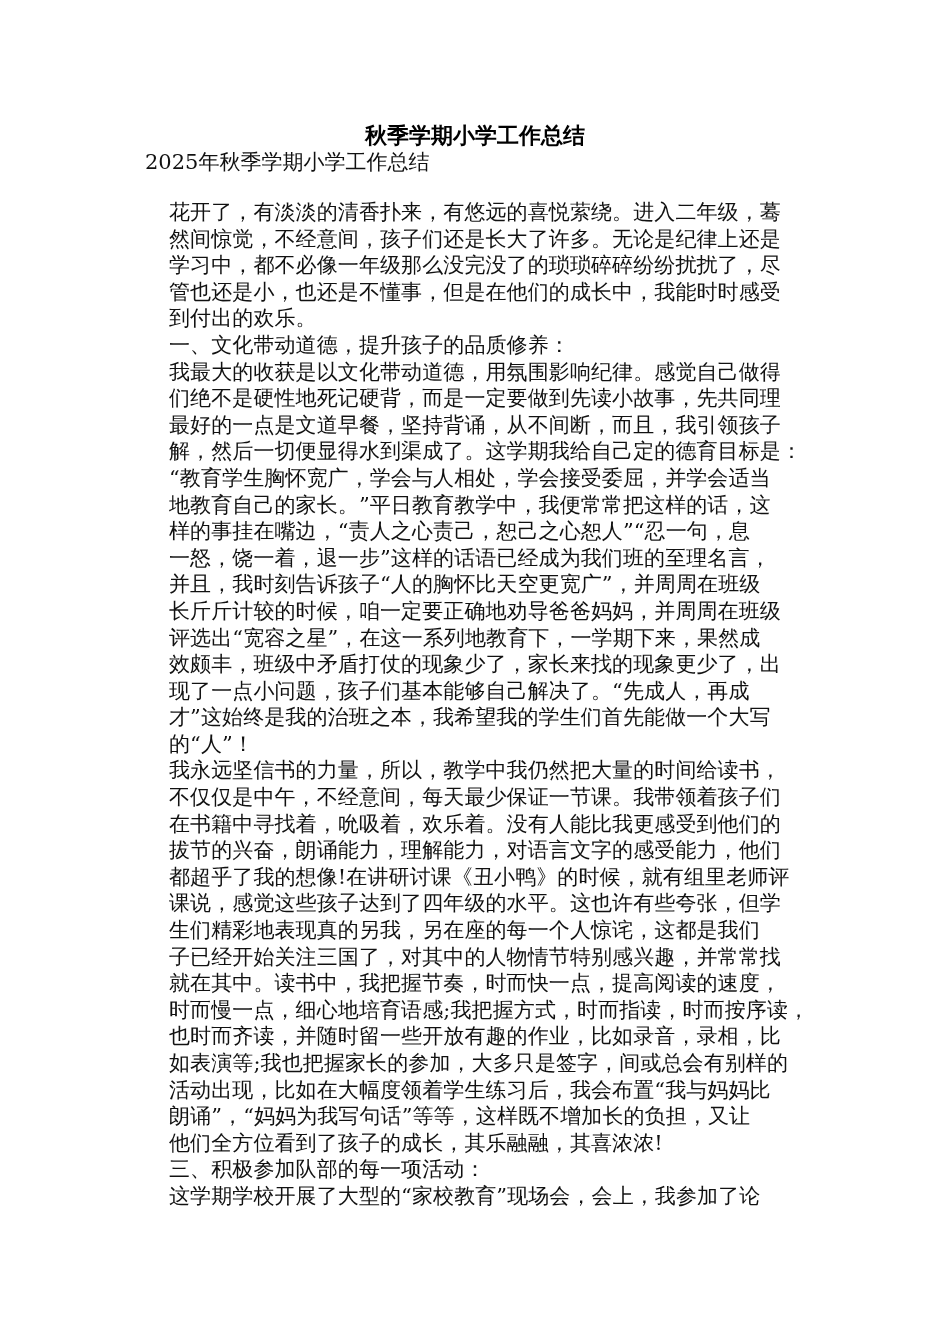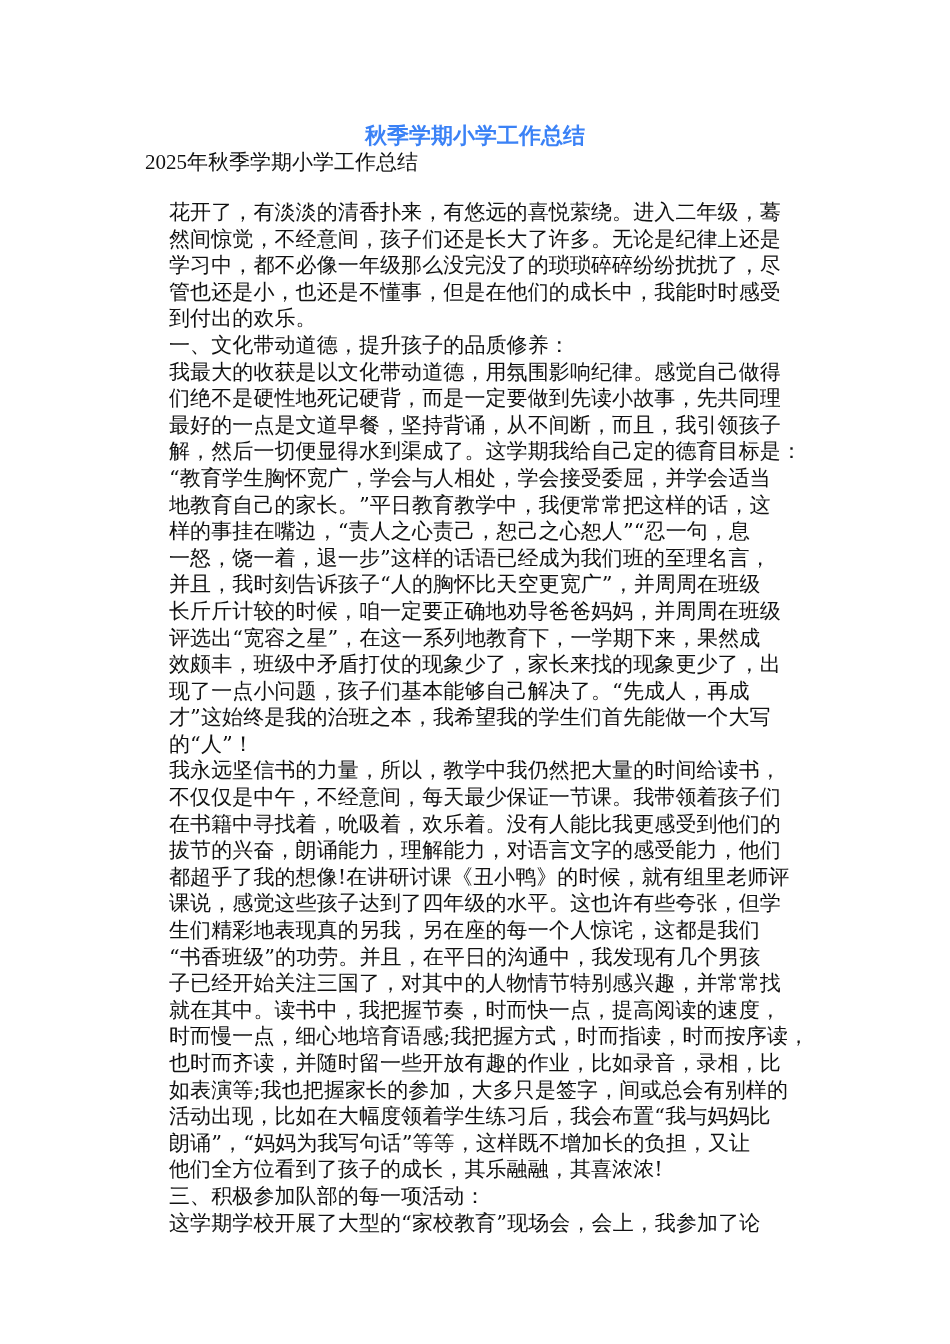"秋季学期小学工作总结" .title { color: #3b82f6 -> #000000 }
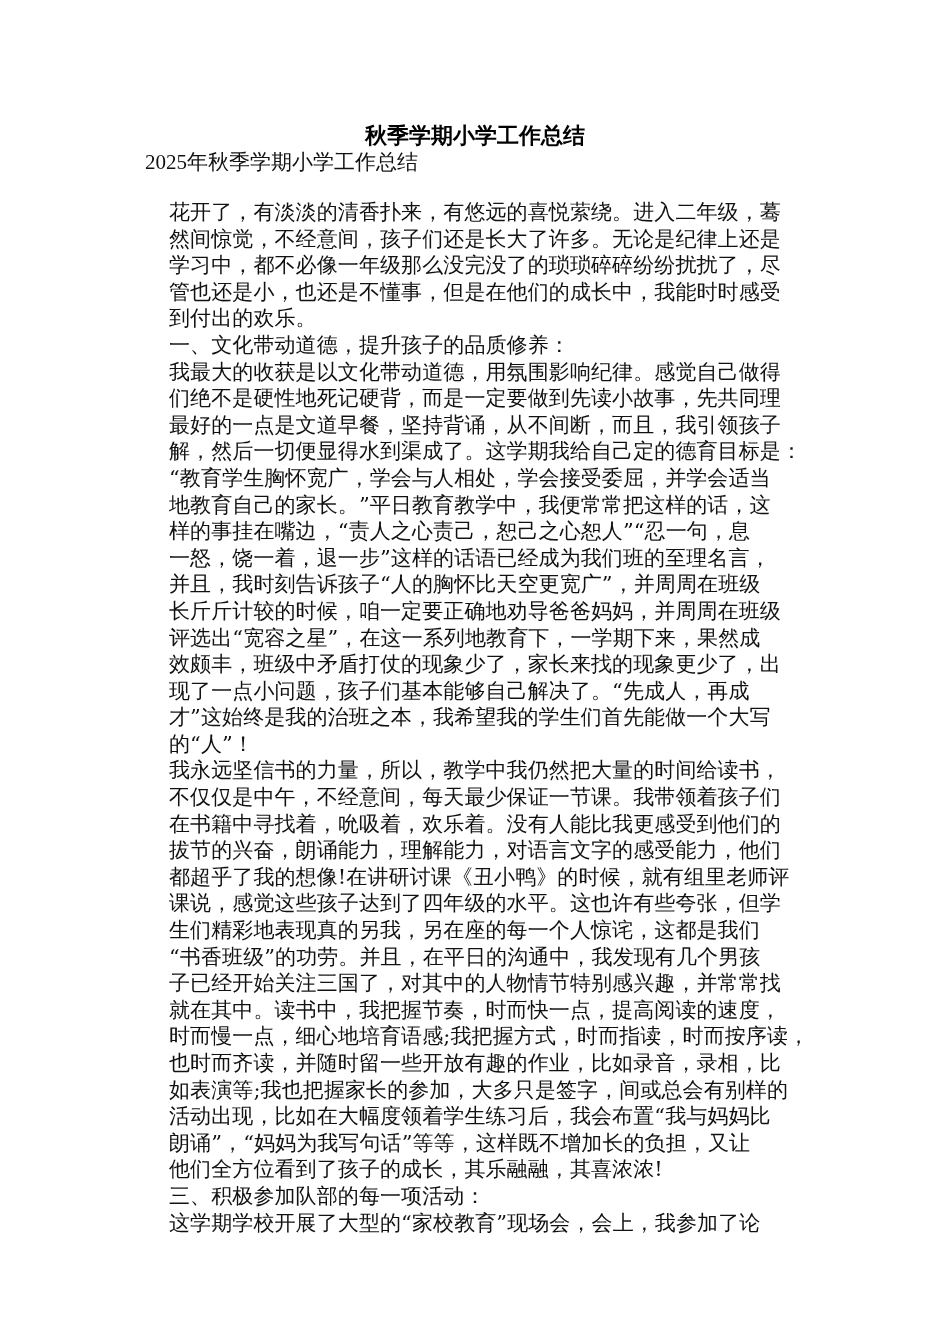"2025年秋季学期小学工作总结" .subtitle { font-family: Liberation Serif, serif -> none }
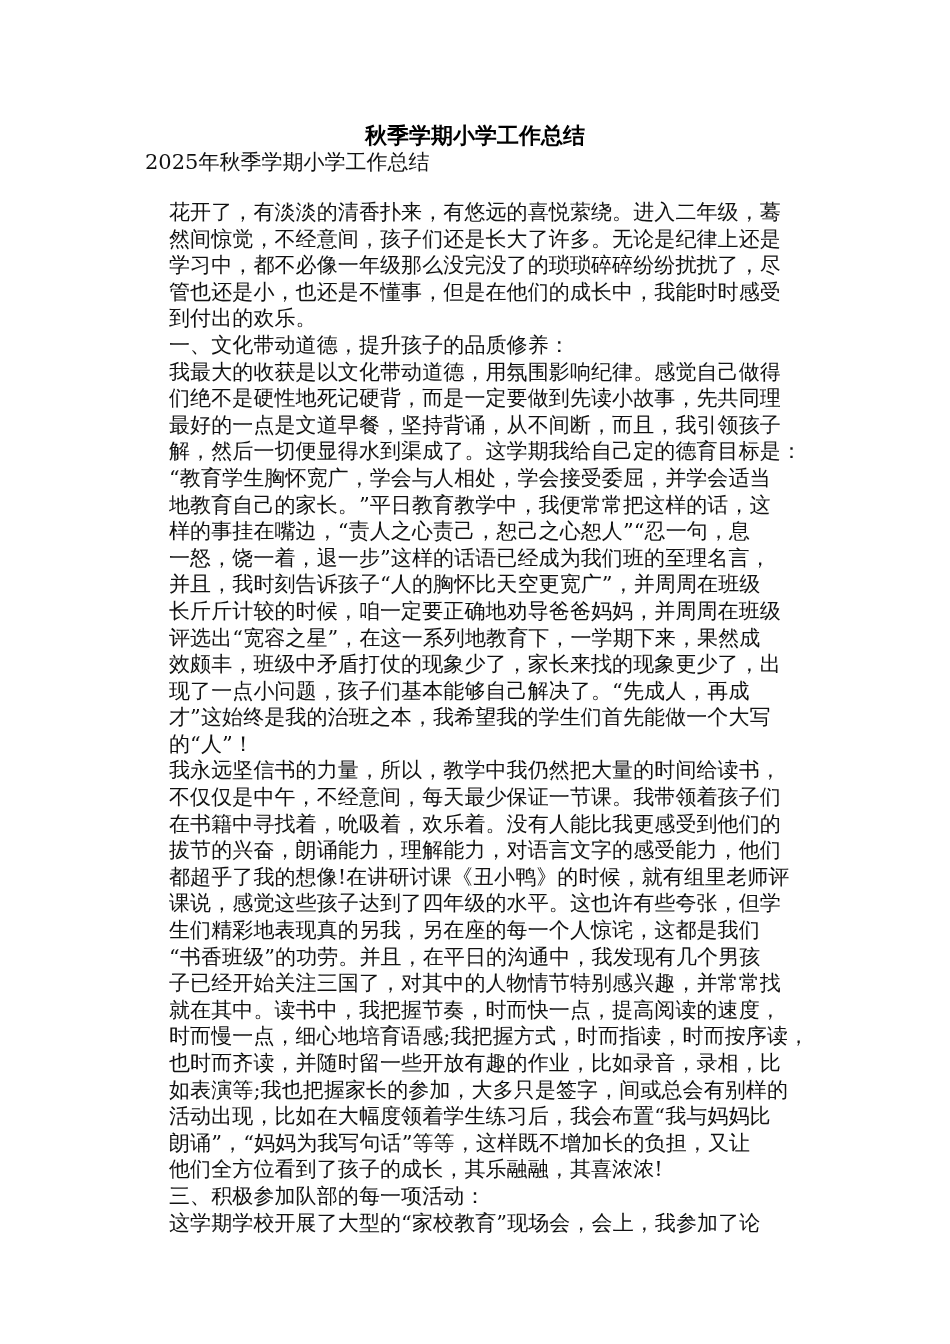"“书香班级”的功劳。并且，在平日的沟通中，我发现有几个男孩" div.line { html: <div>“书香班级”的功劳。并且，在平日的沟通中，我发现有几个男孩</div> -> none }
